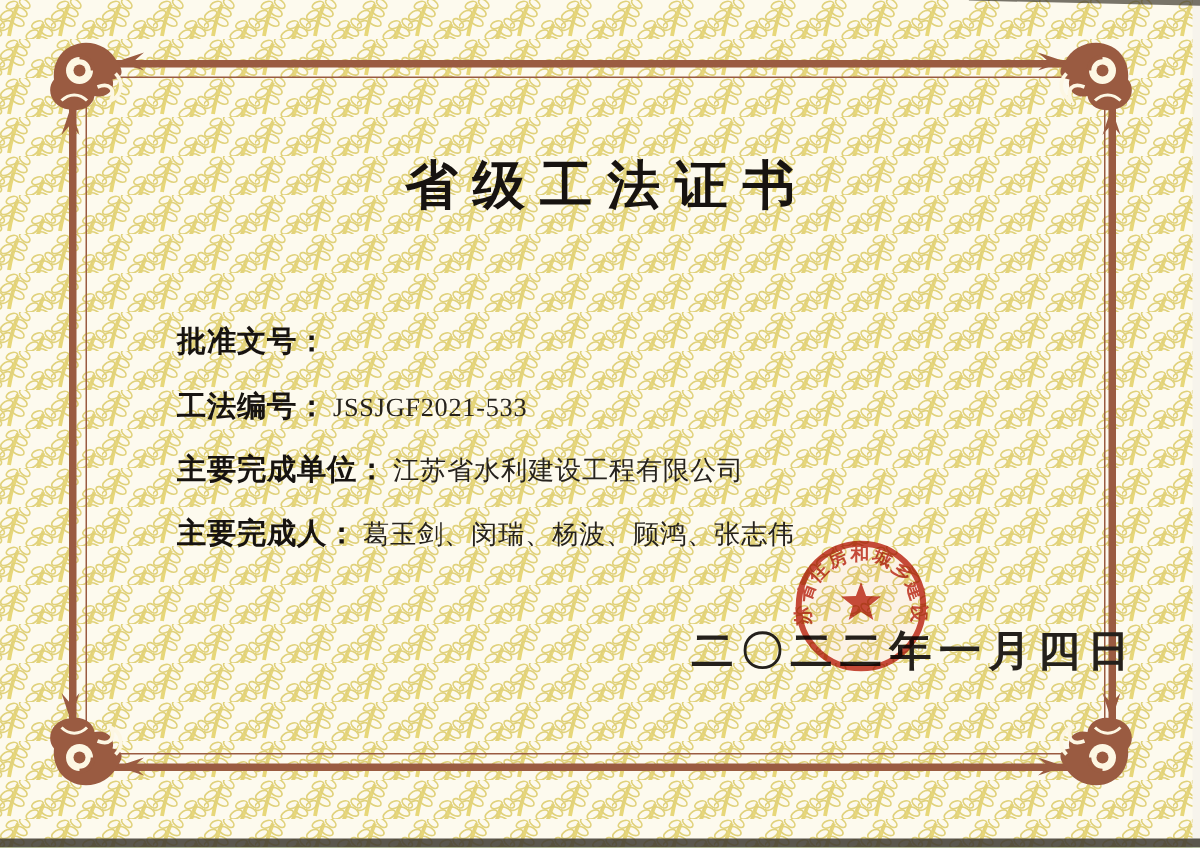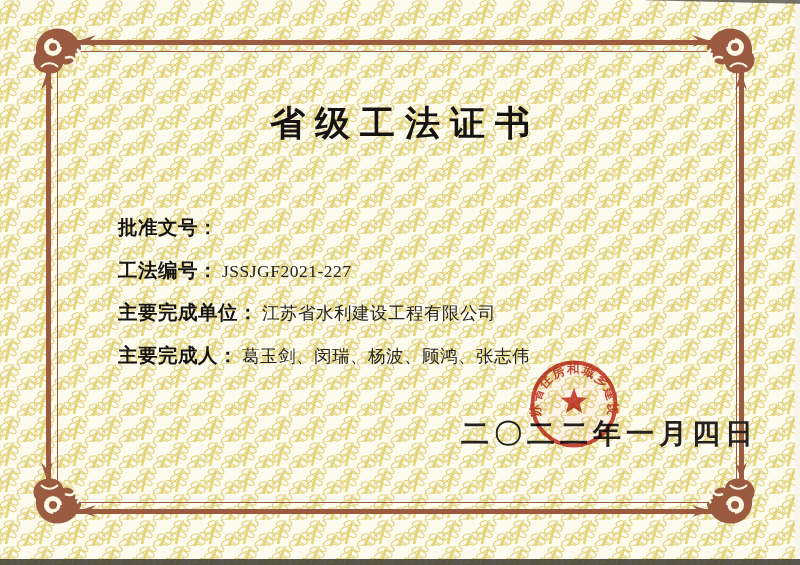"JSSJGF2021-227" span.value { text: JSSJGF2021-227 -> JSSJGF2021-533 }
